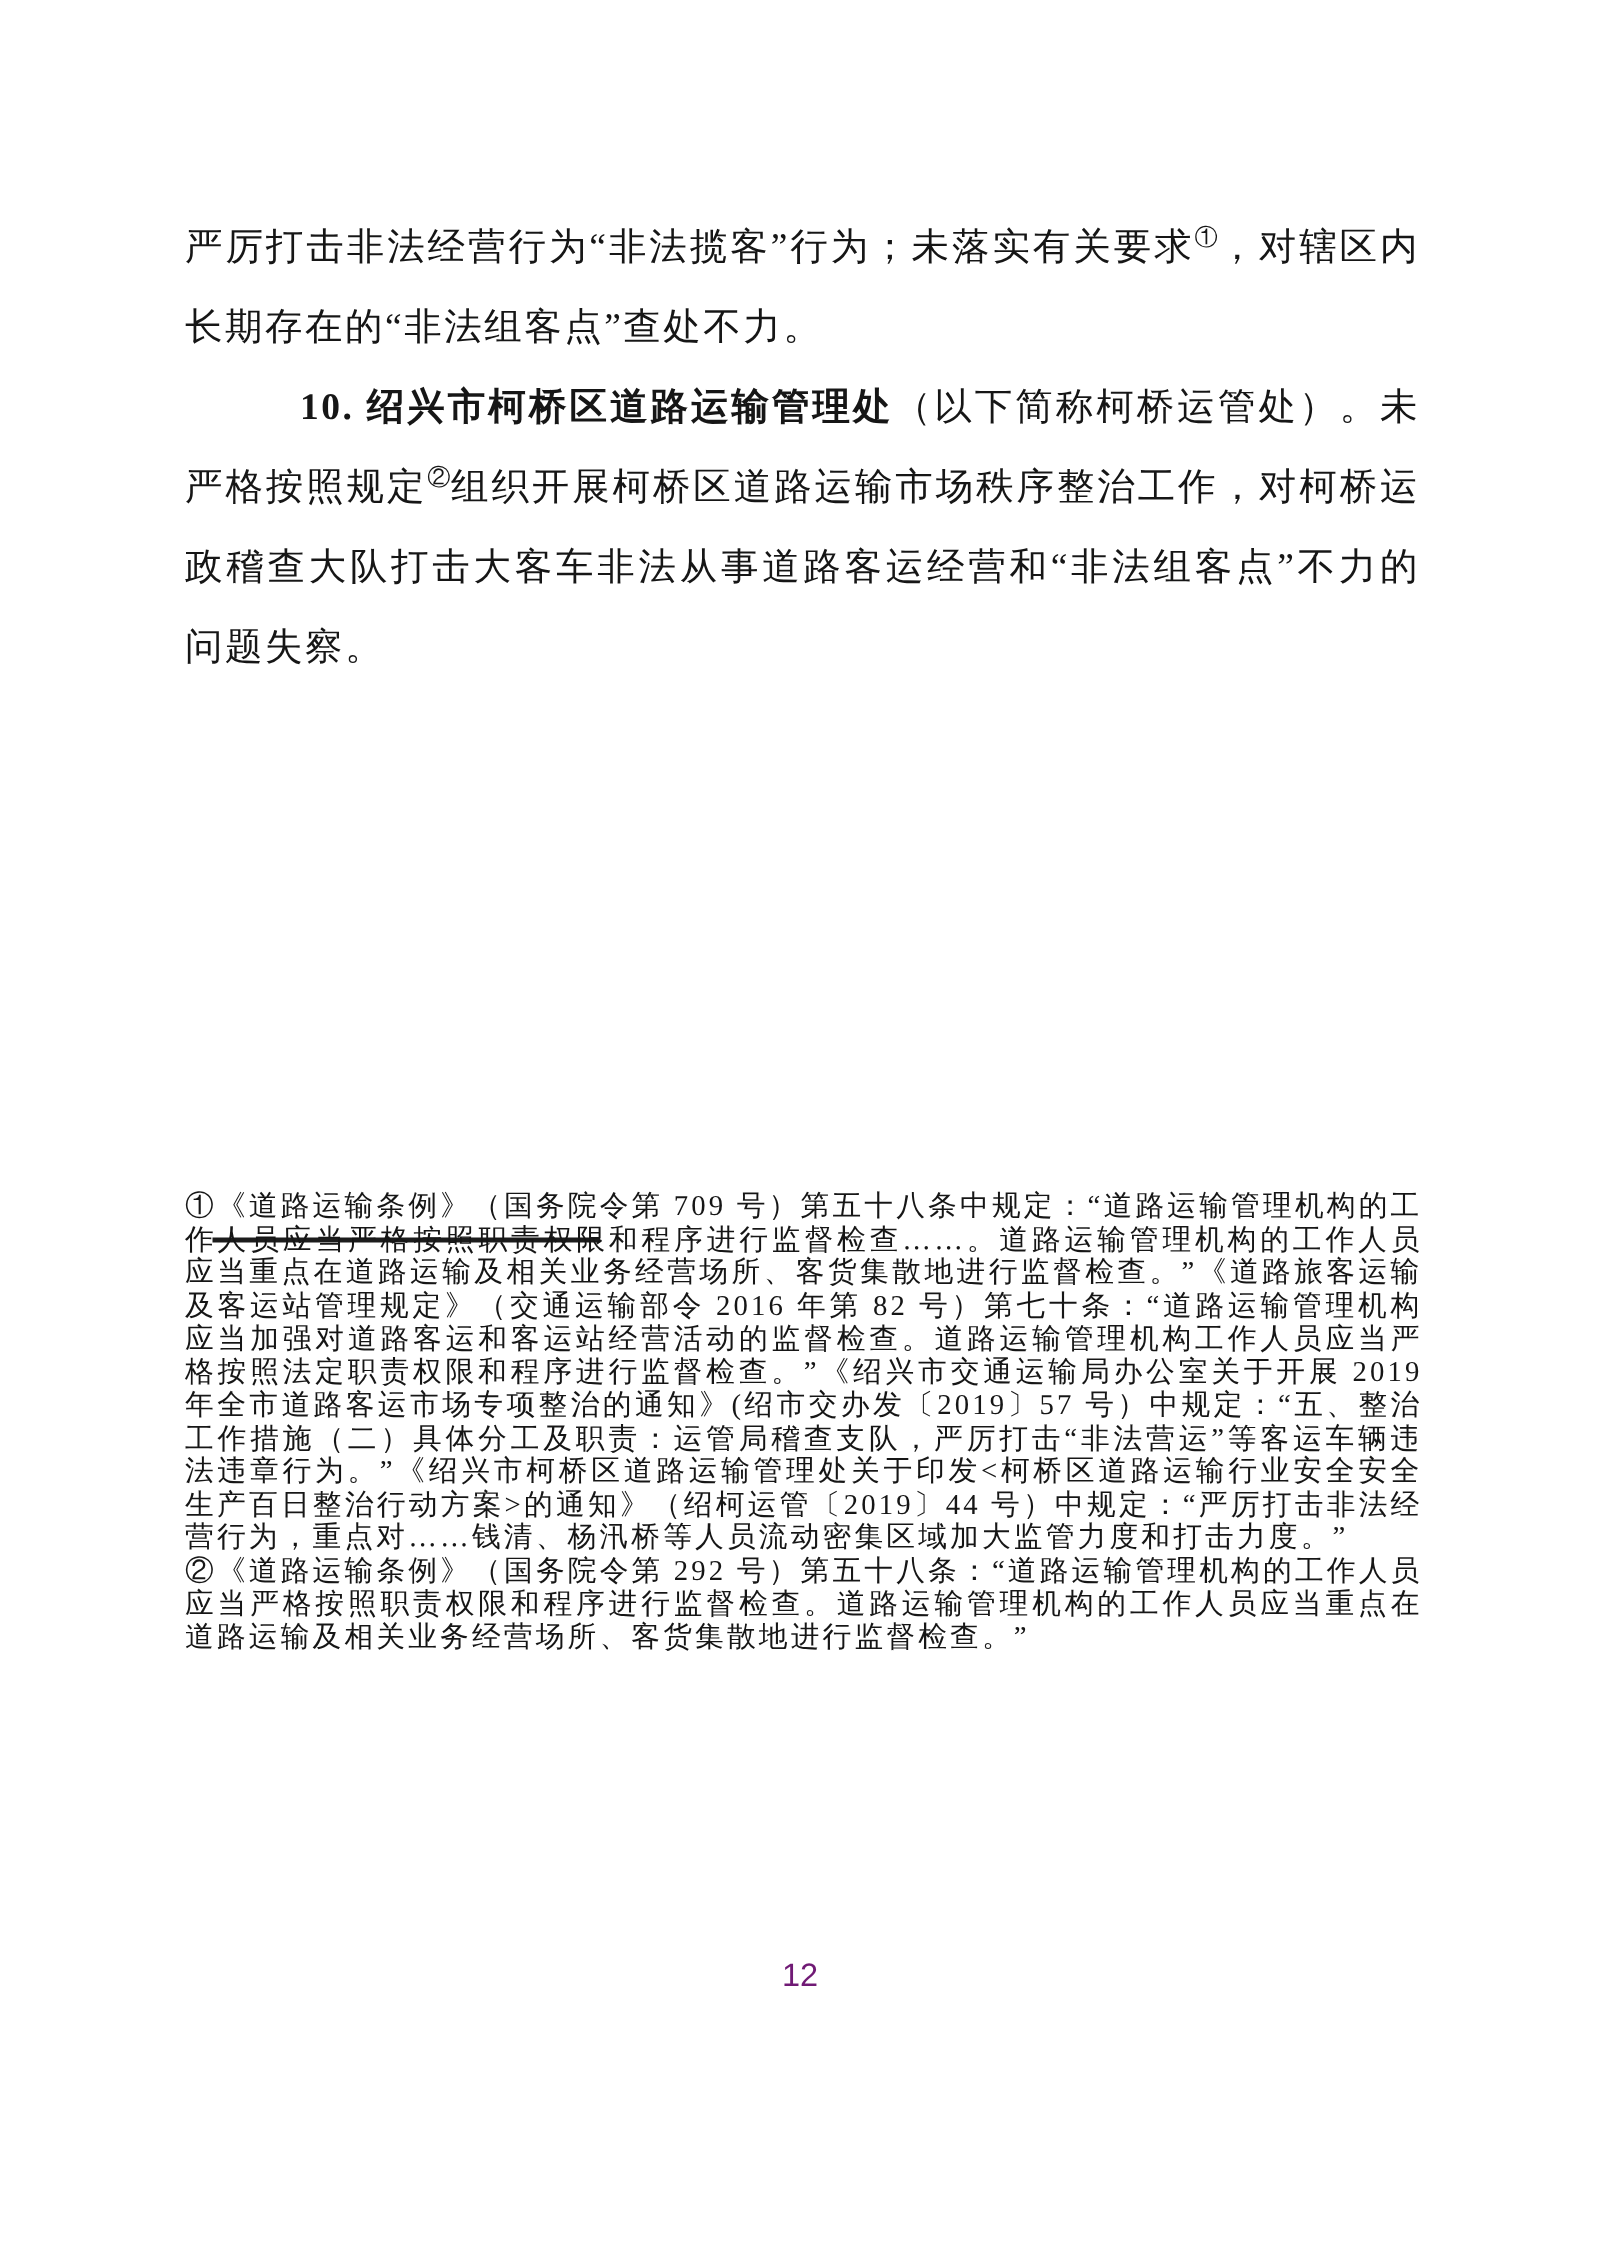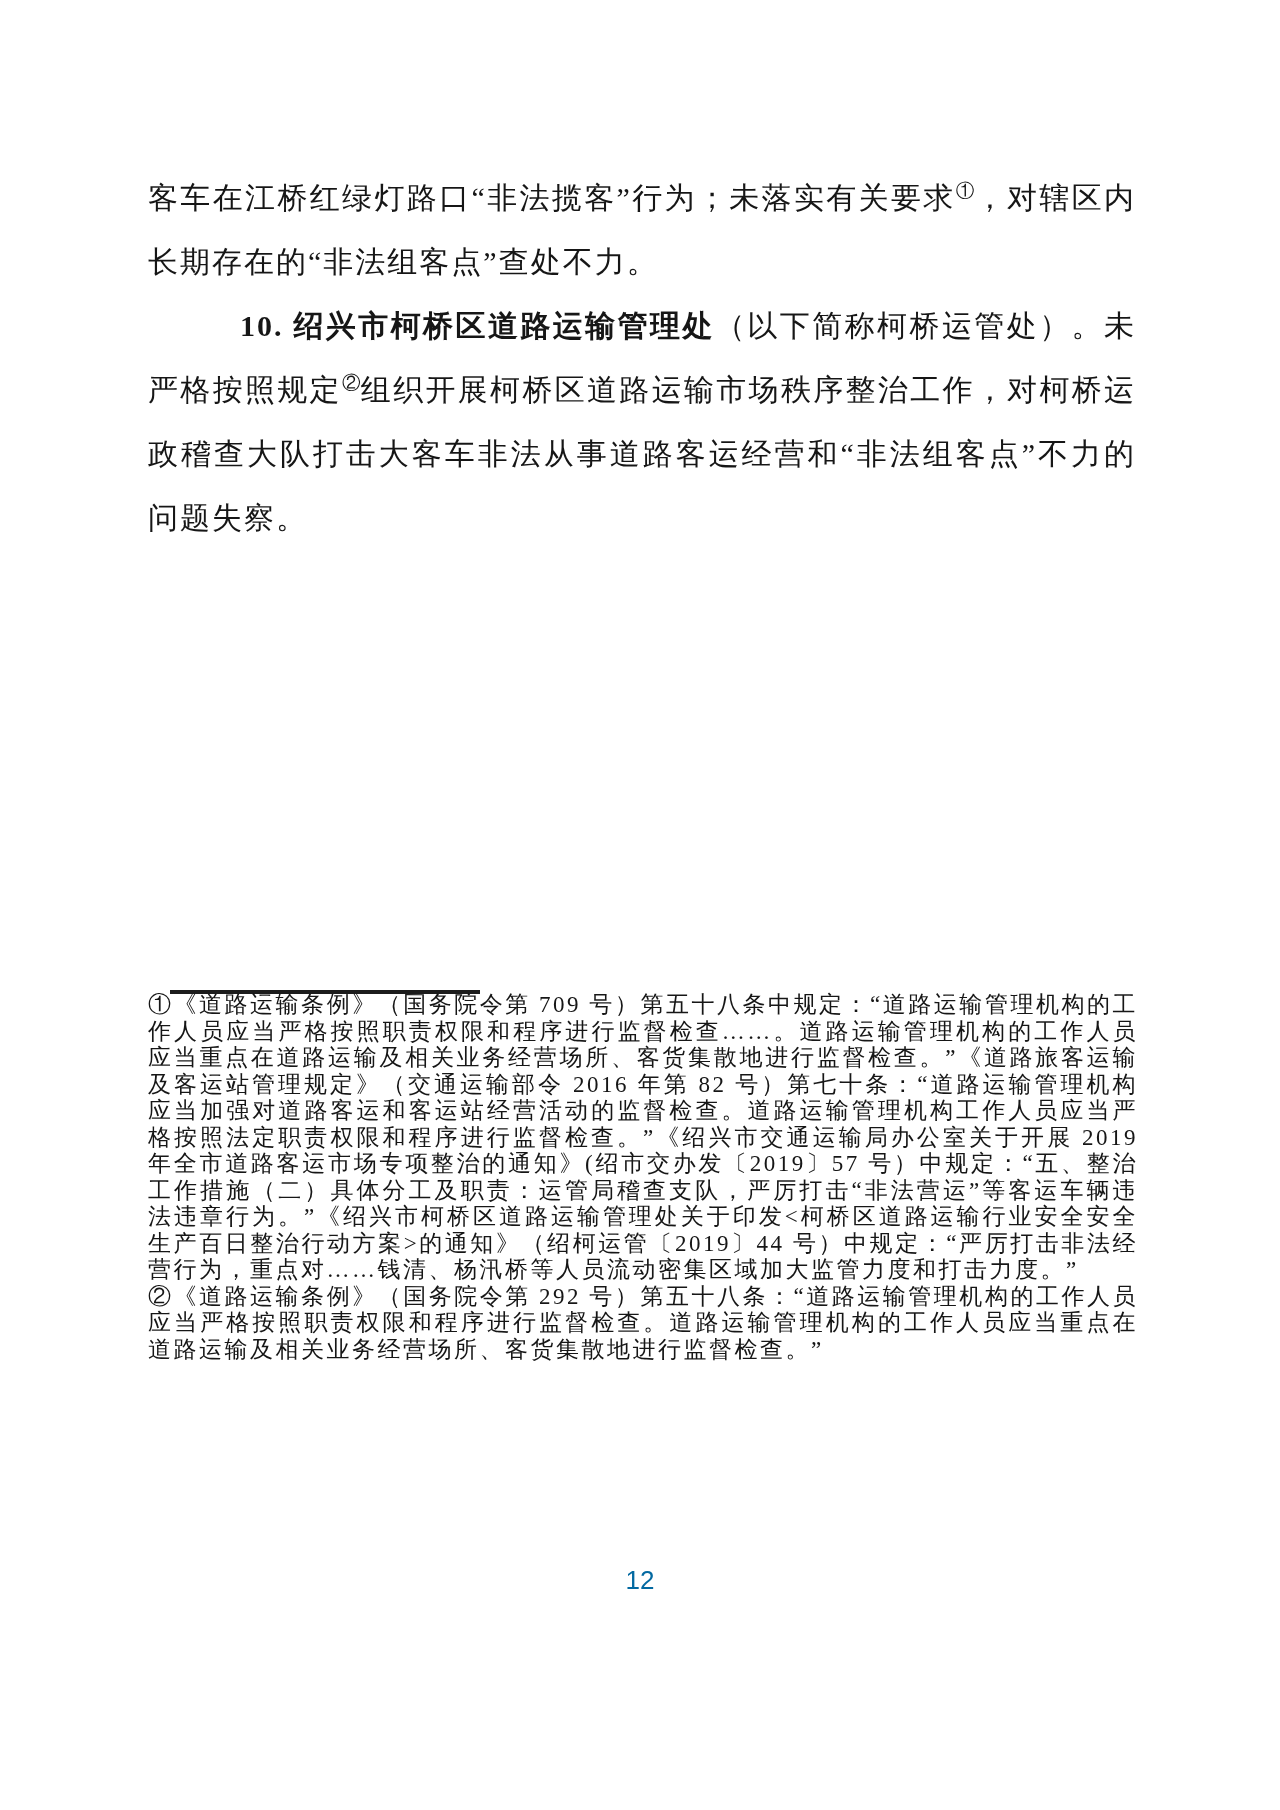"客车在江桥红绿灯路口“非法揽客”行为；未落实有关要求" span { text: 客车在江桥红绿灯路口 -> 严厉打击非法经营行为 }
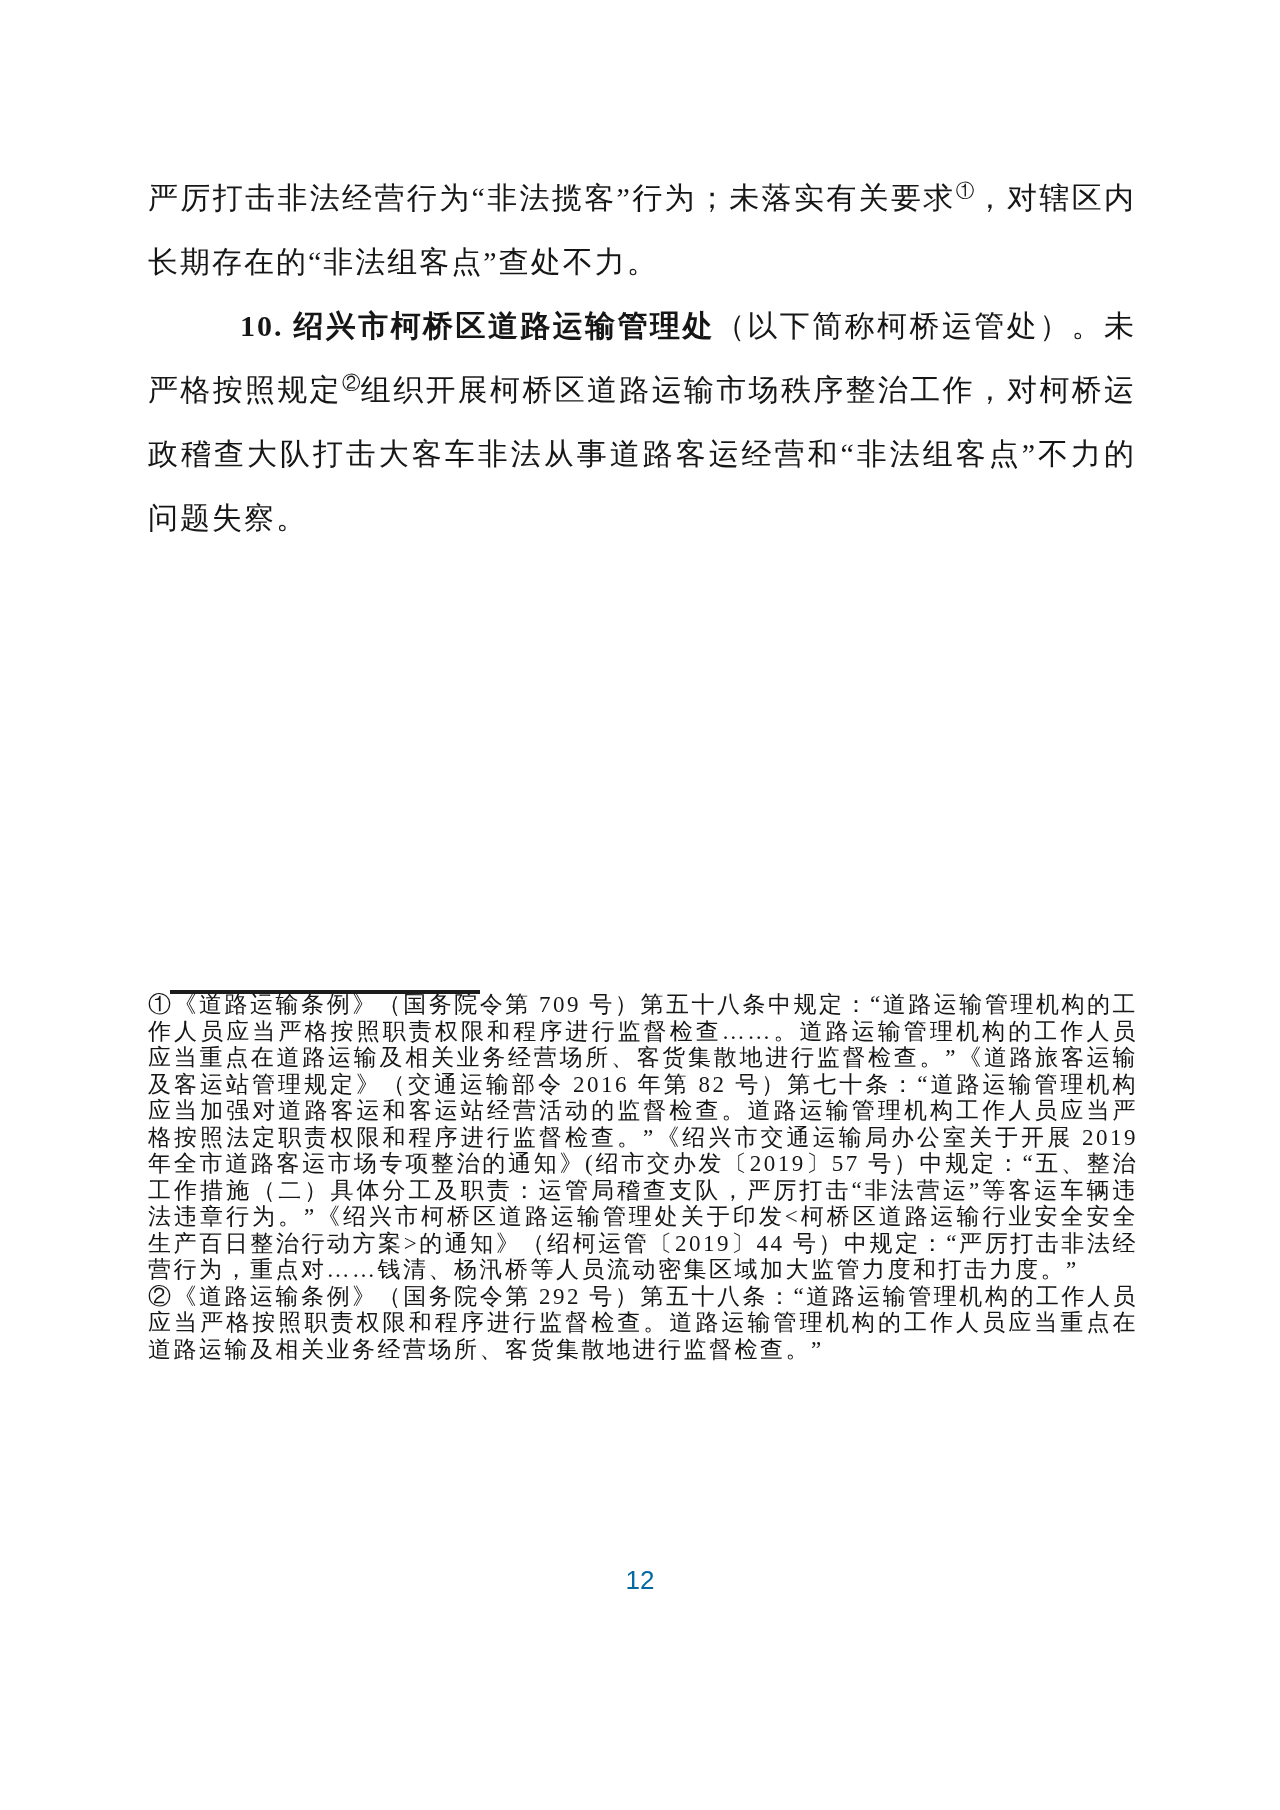"①《道路运输条例》（国务院令第 709" .footnotes { top: 992px -> 952px }
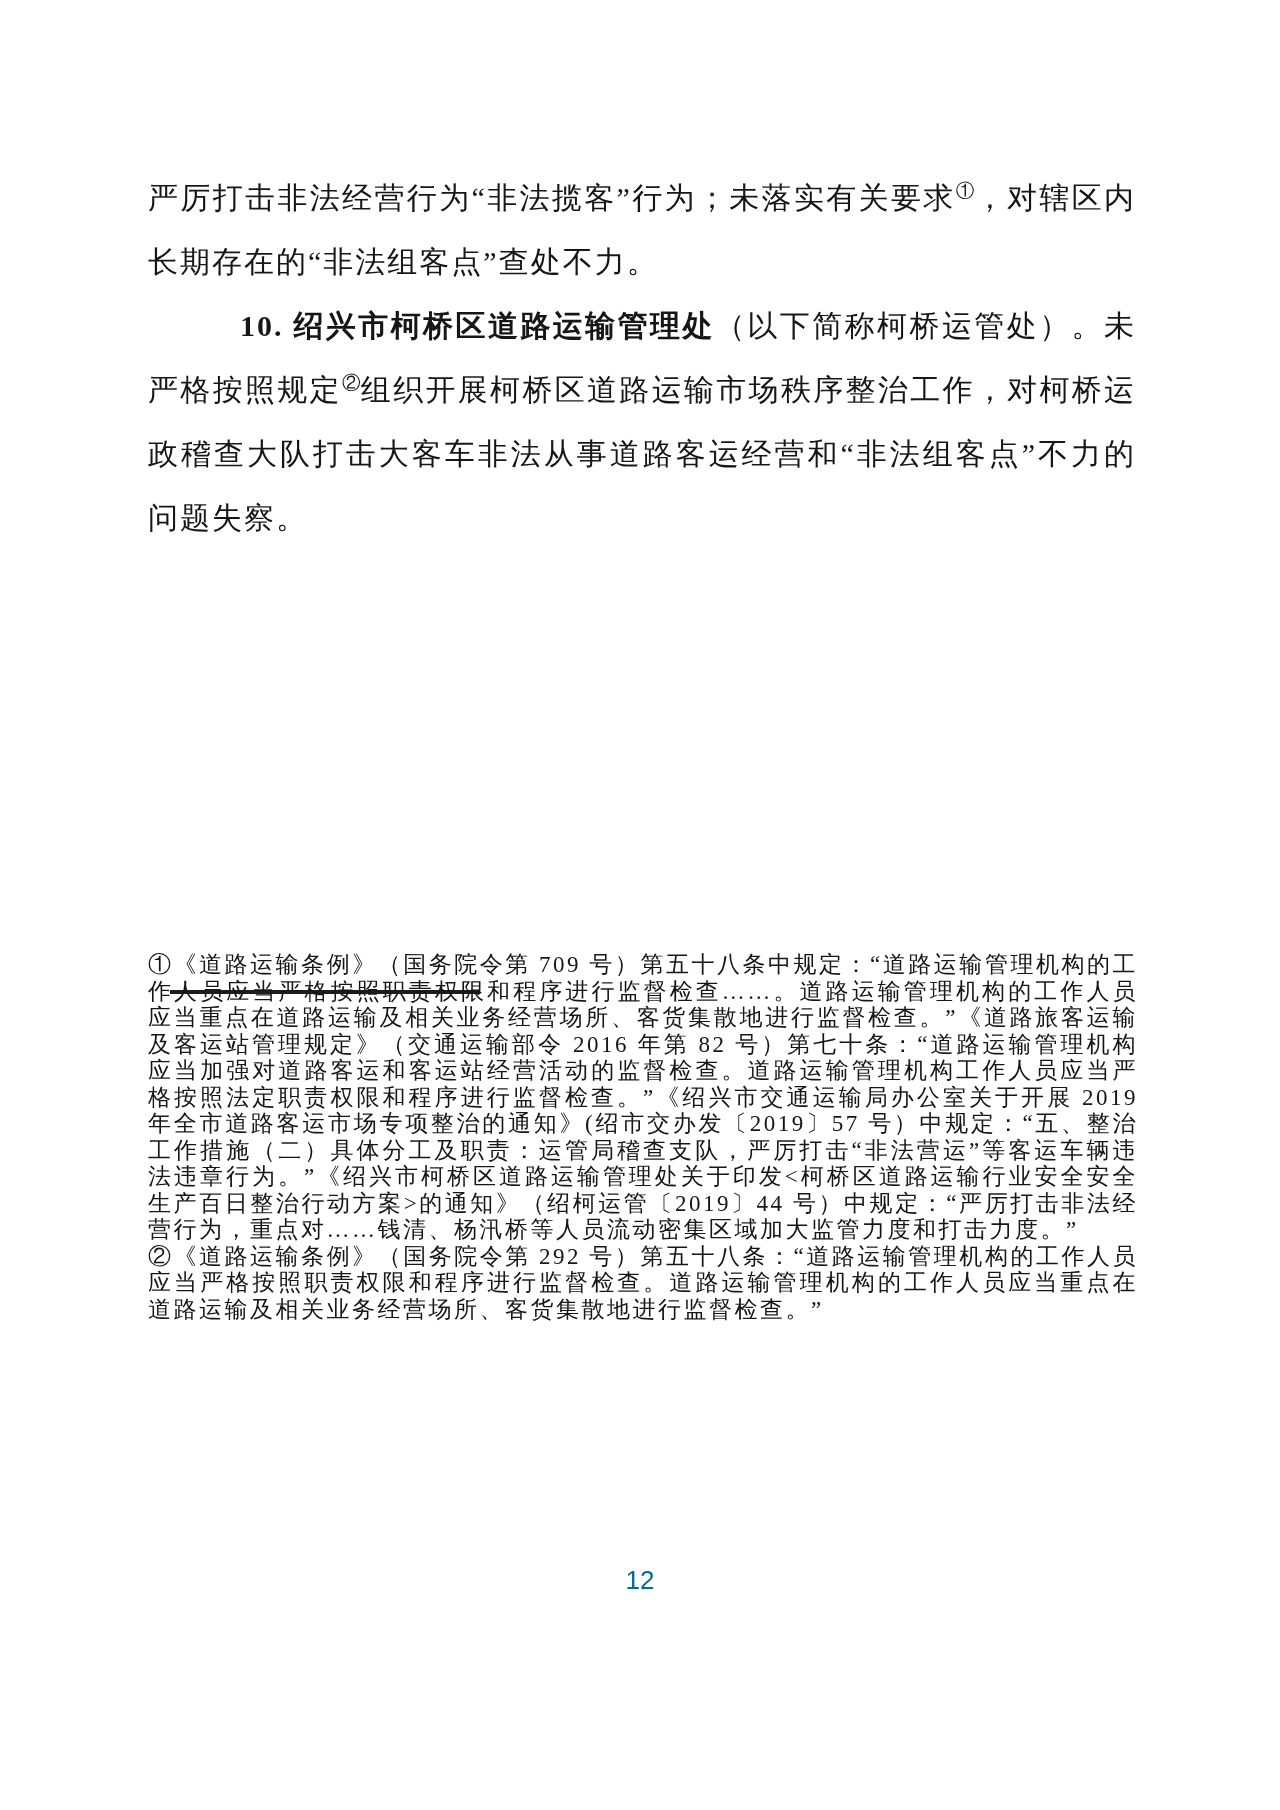"12" .page-number { color: #0369a1 -> #701a75 }
